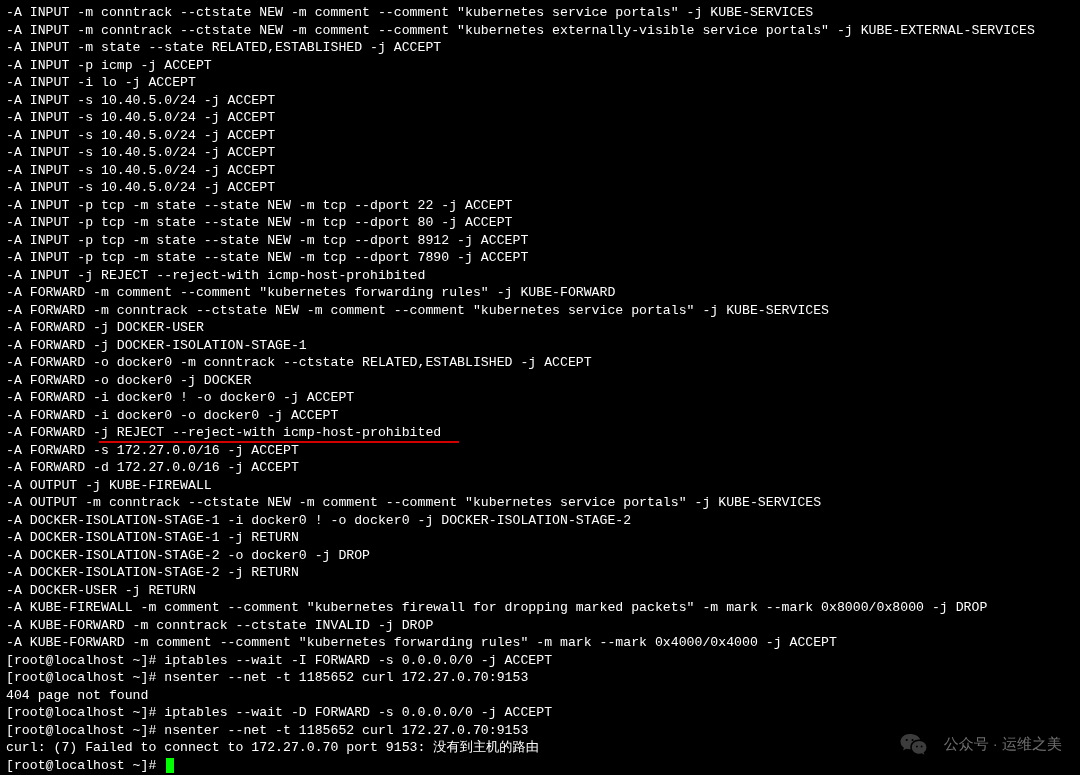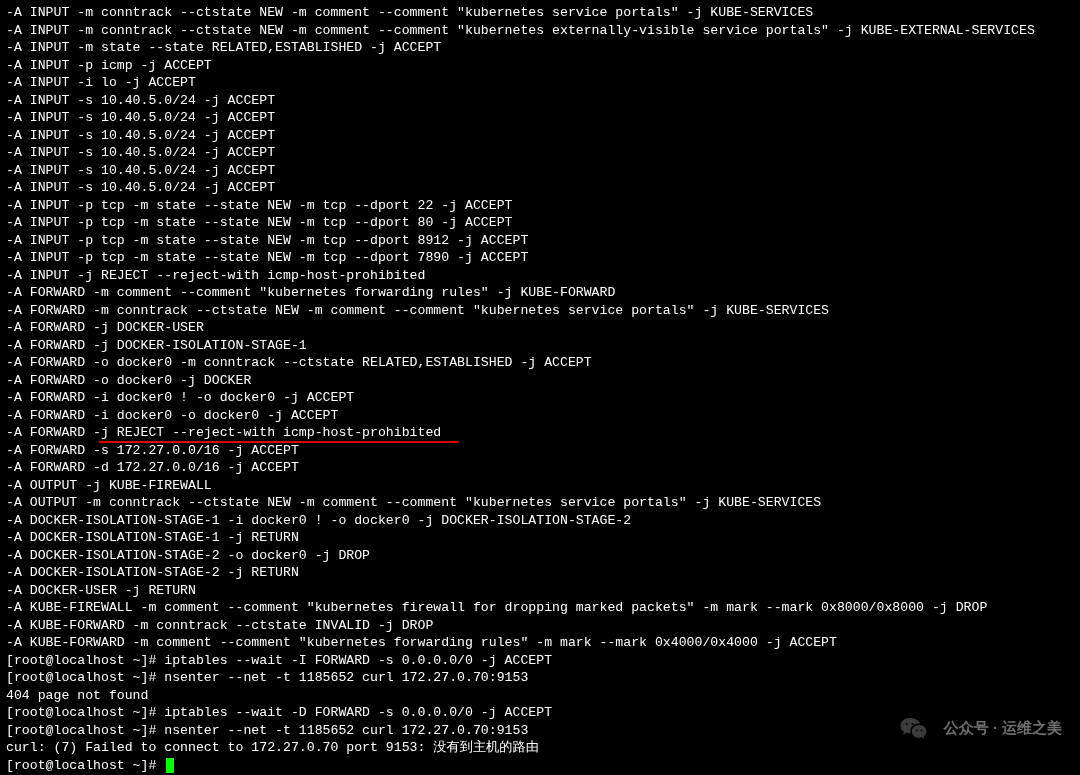"公众号 · 运维之美" .watermark { bottom: 32px -> 16px; font-weight: bold -> none }
